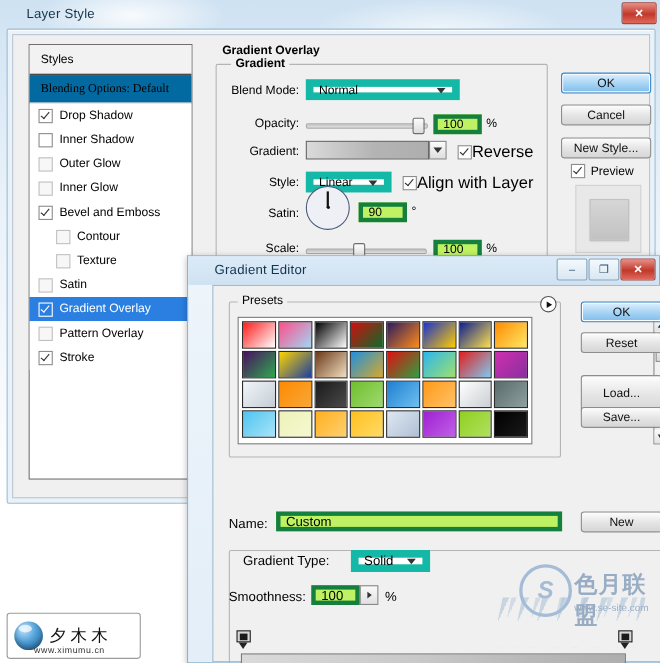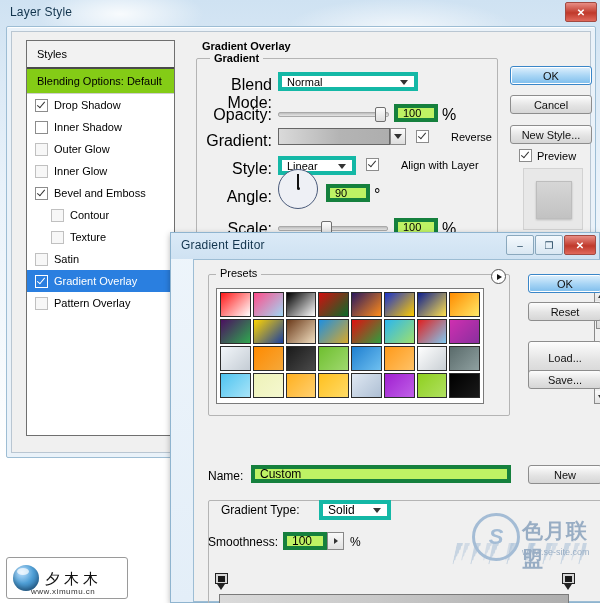"Layer Style" .title-text { left: 10px -> 24px }
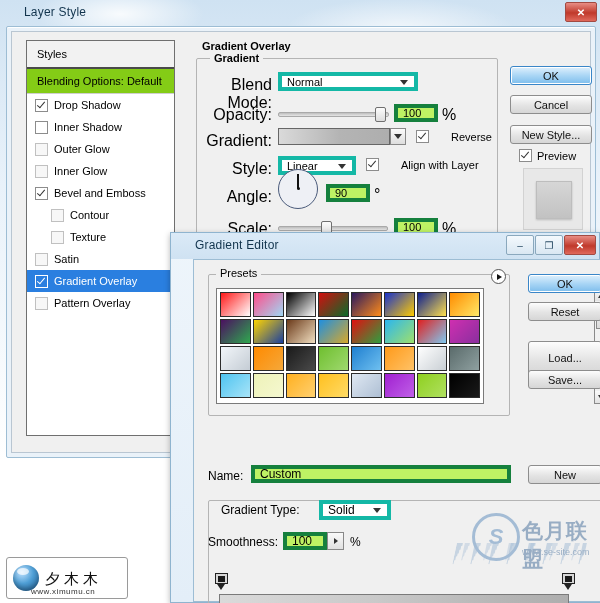"Blending Options: Default" .styles-sub { background: #84cc16 -> #0369a1; font-family: none -> Liberation Serif, serif }
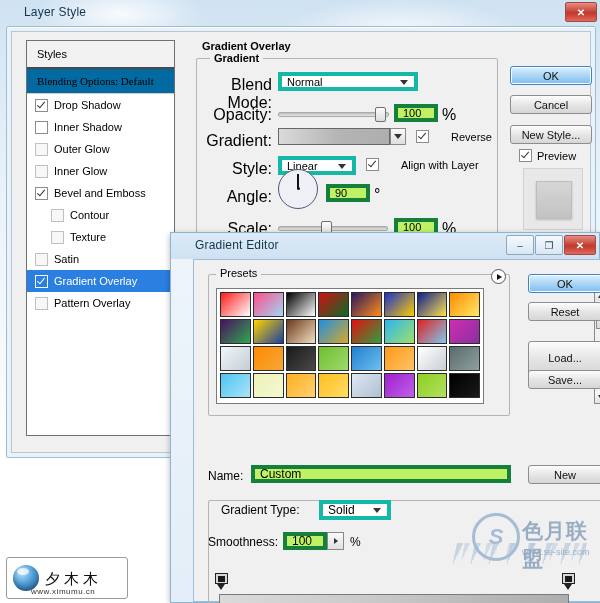"Blend Mode:" .lbl { font-size: 16px -> 11px }
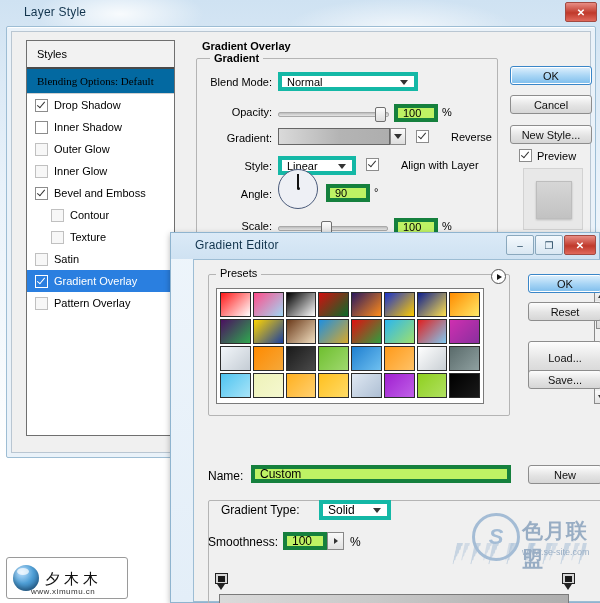"Normal" .combo { border: 4px solid #14b8a6 -> 7px solid #14b8a6 }
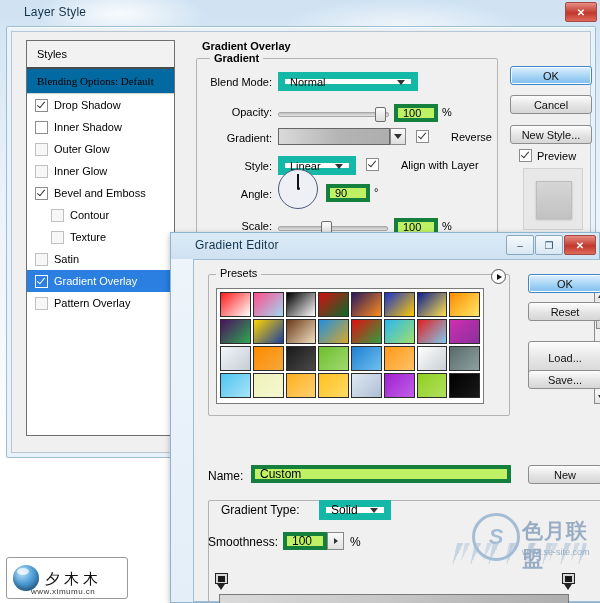"Reverse" .chk-inline { font-size: 11px -> 15px; gap: 22px -> 0 }
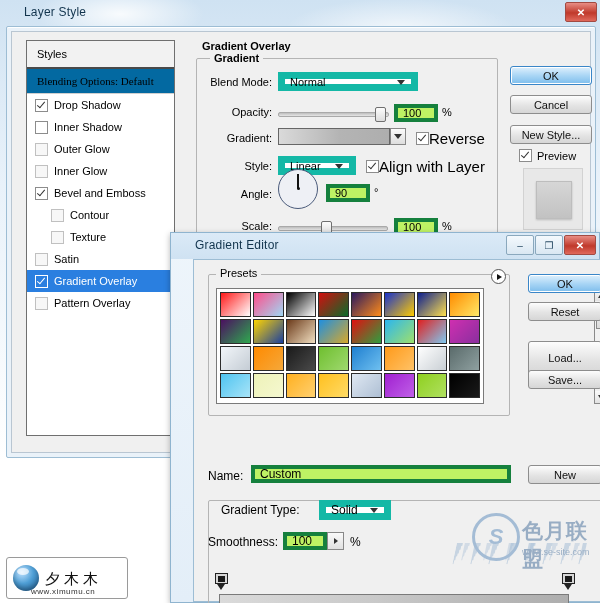"Angle:" div.lbl { text: Angle -> Satin }
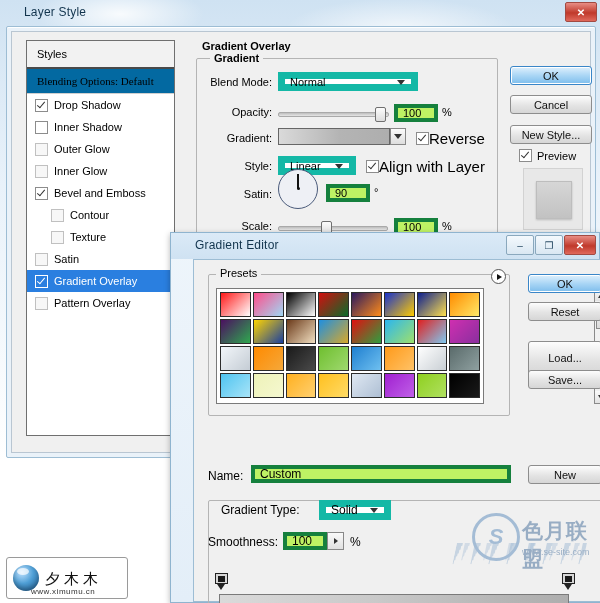"Stroke" div.style-row { html: none -> <div> <span></span> <span>Stroke</span> </div> }
